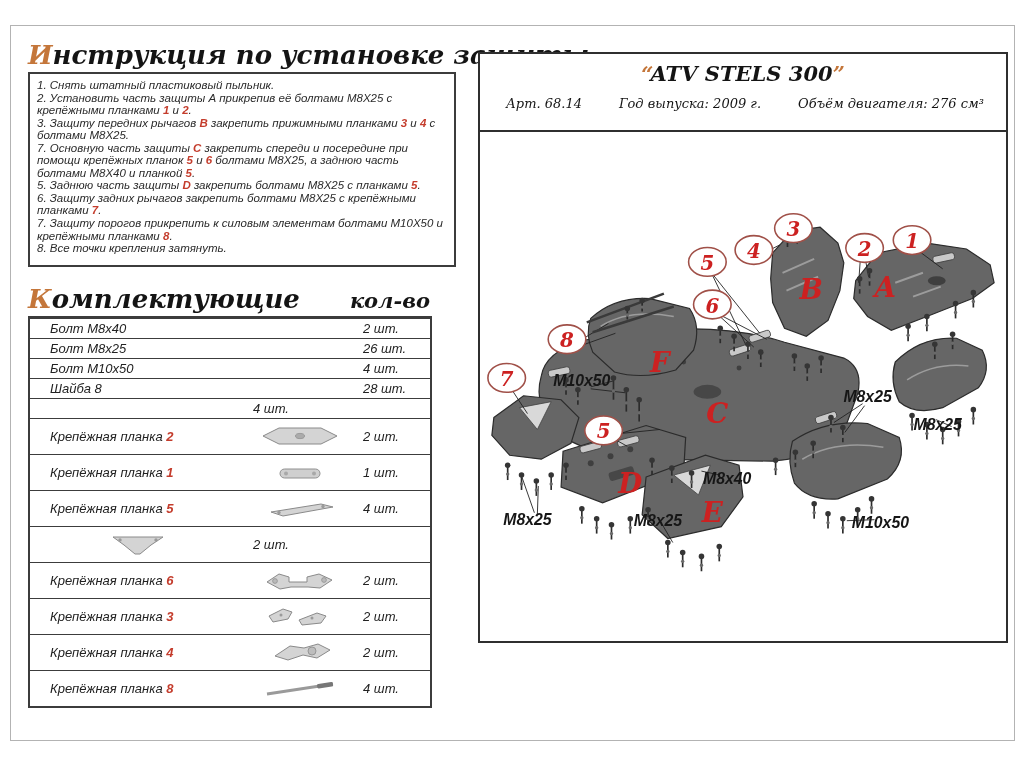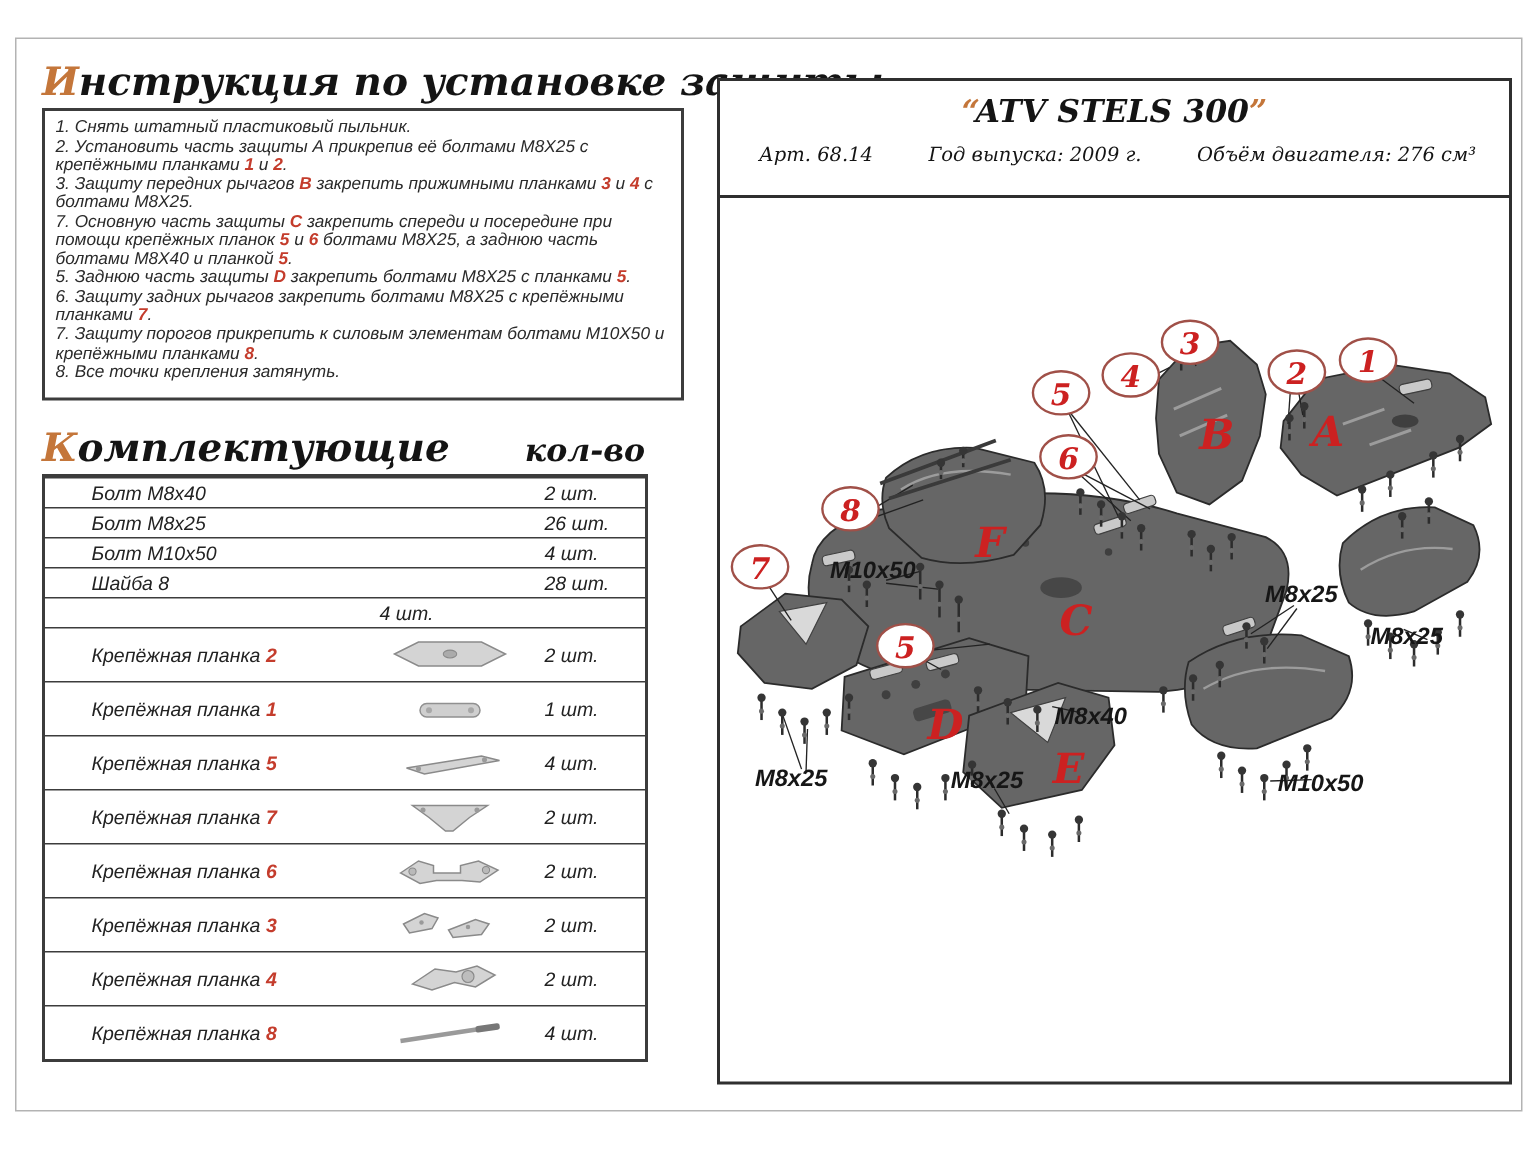"“ATV STELS 300”" .panel { height: 671px -> 591px }
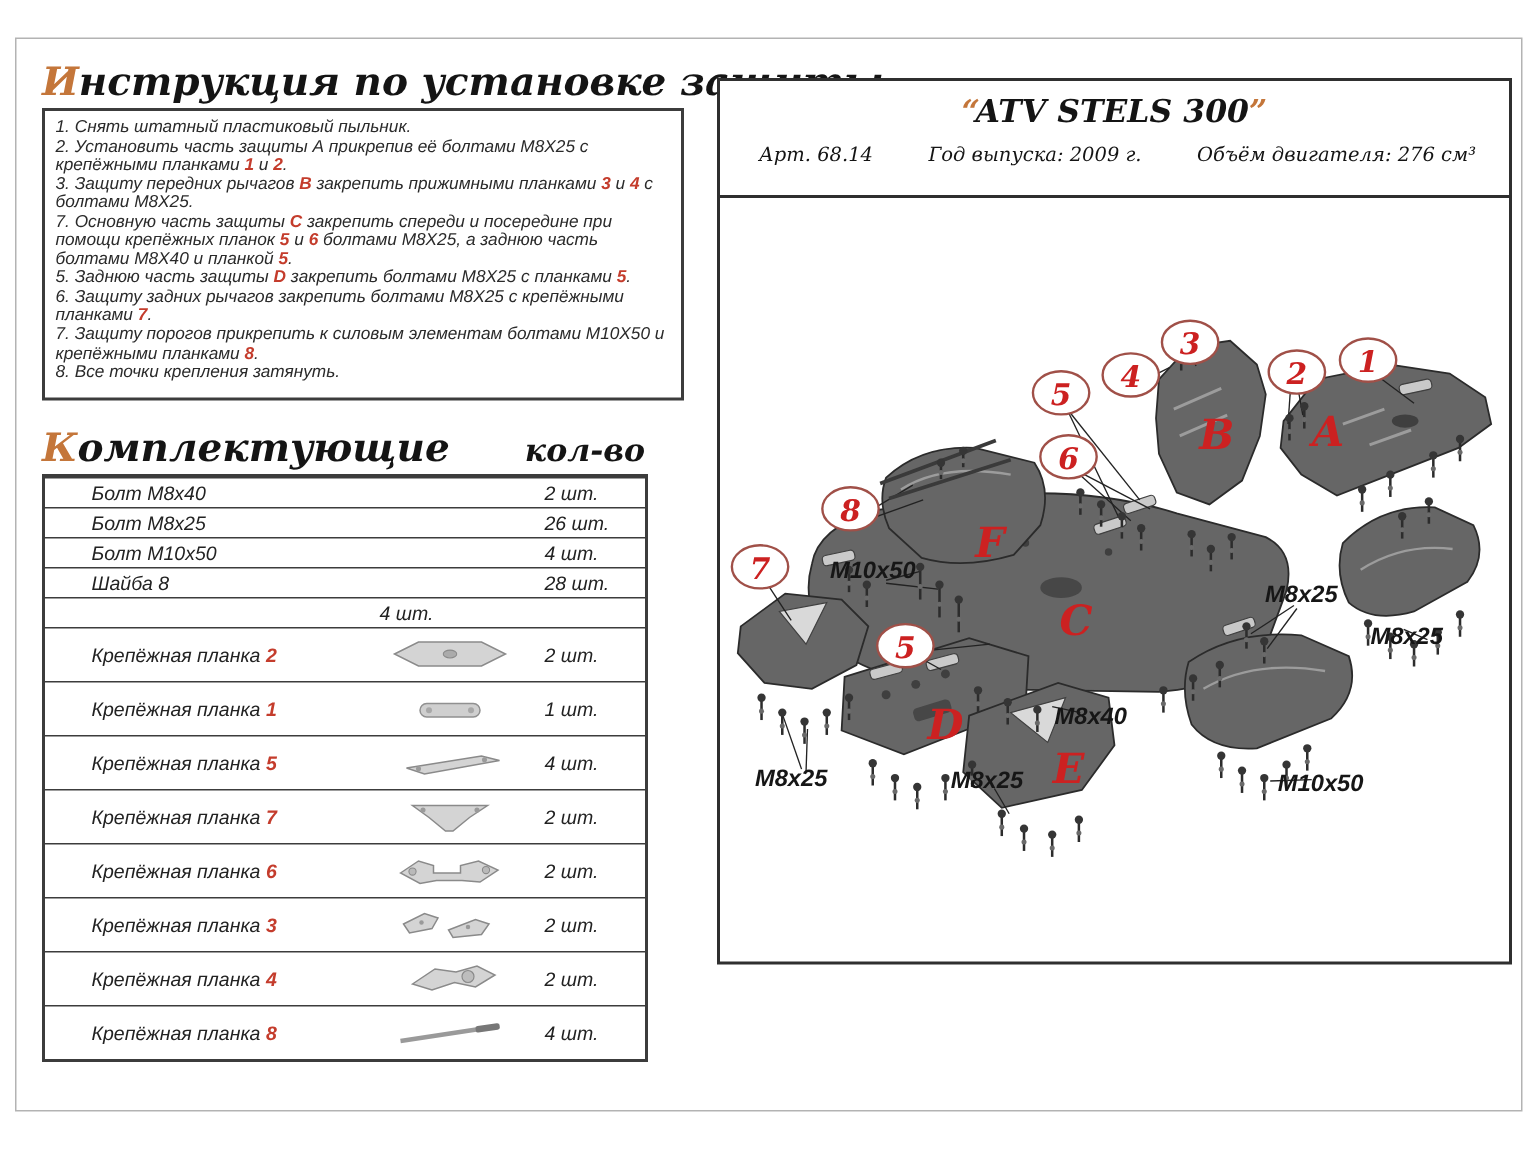"Болт М8х40" .trow { padding-left: 11px -> none }
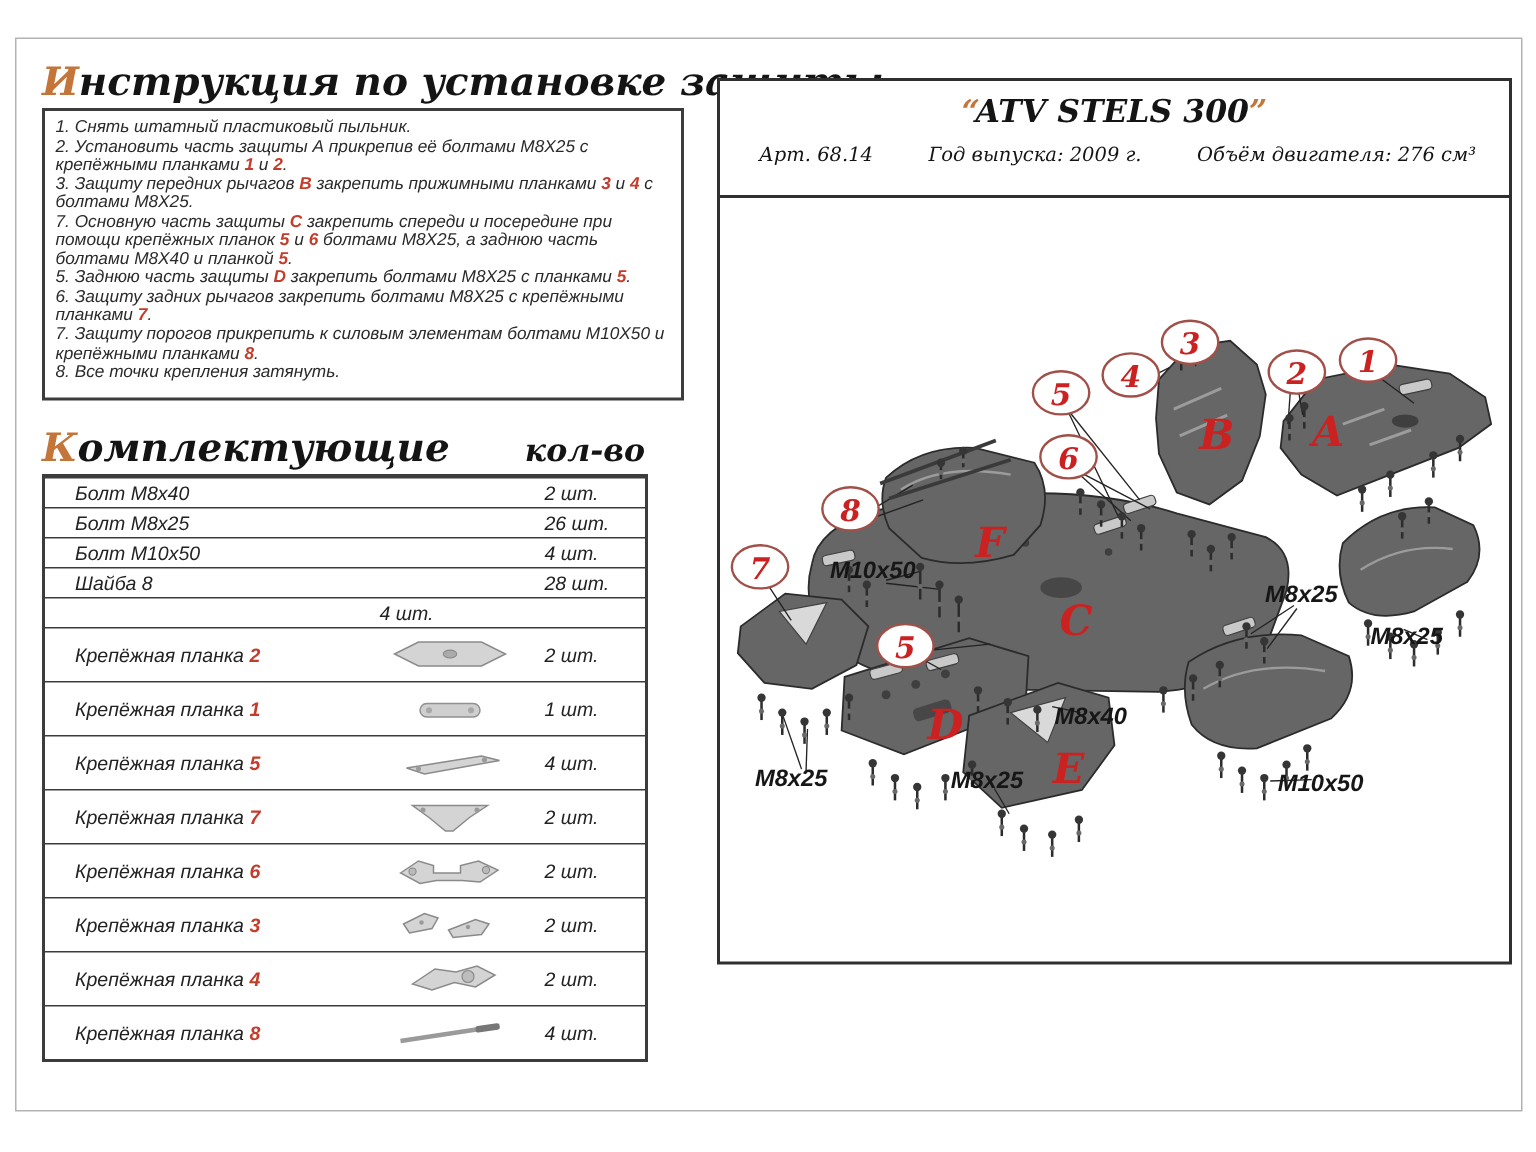"Крепёжная планка 7" div.tname { html: <div>Крепёжная планка <span>7</span></div> -> none }
